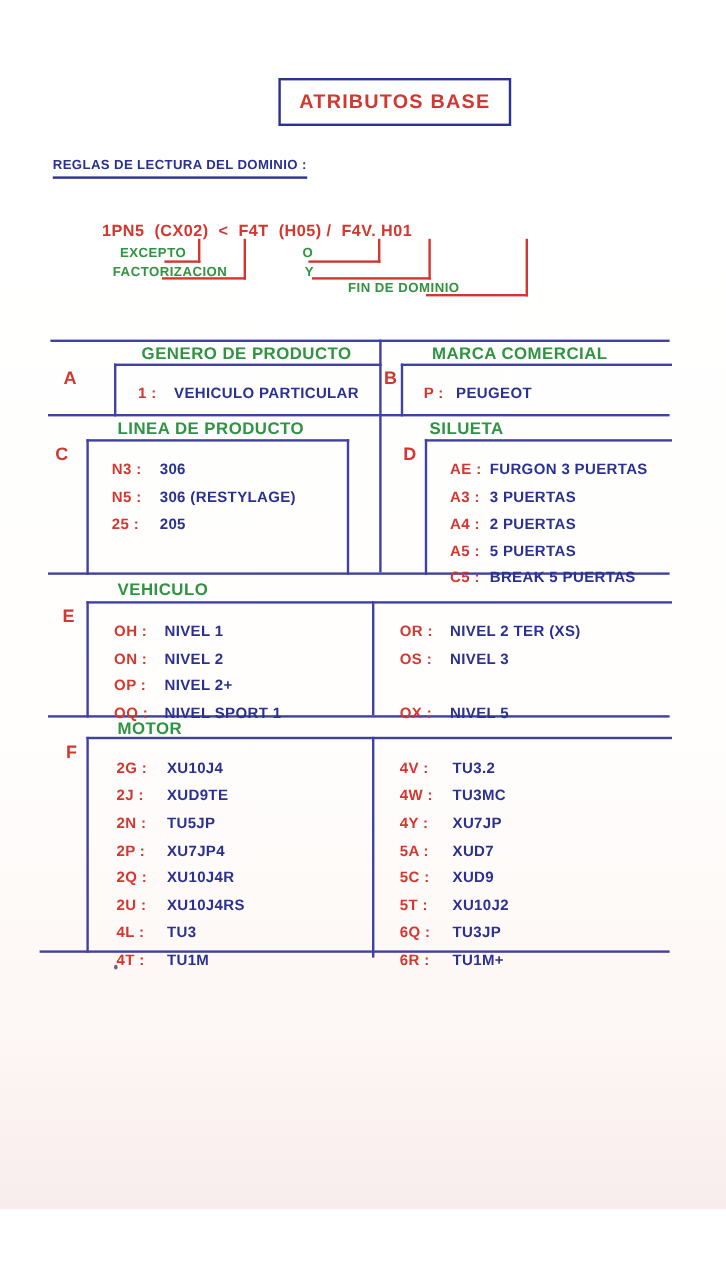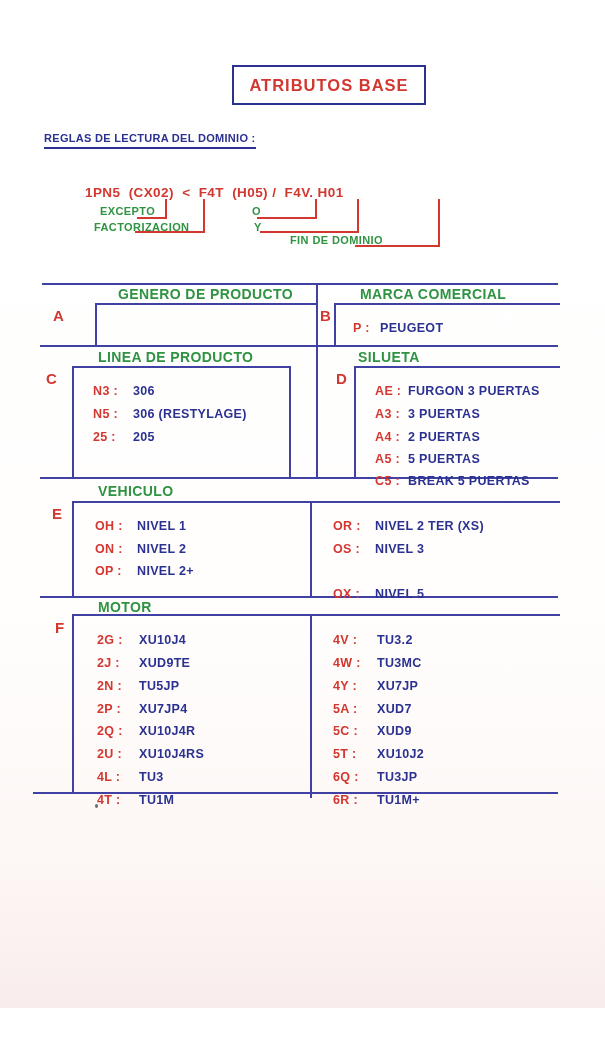"1 : VEHICULO PARTICULAR" div.item { html: none -> <div> <span>1 :</span><span>VEHICULO PARTICULAR</span> </div> }
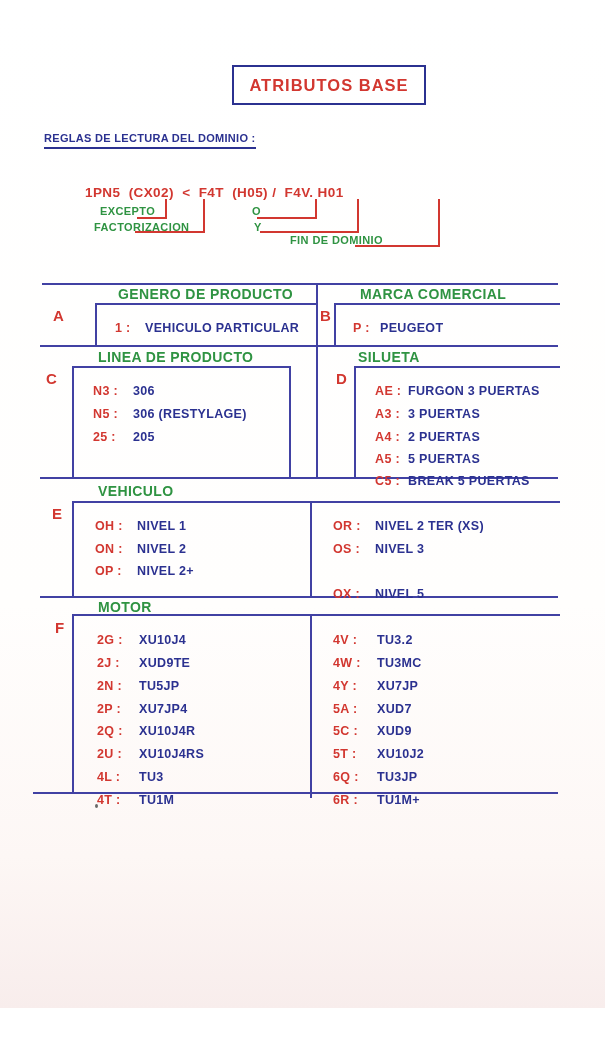"OQ : NIVEL SPORT 1" div.item { html: none -> <div> <span>OQ :</span><span>NIVEL SPORT 1</span> </div> }
